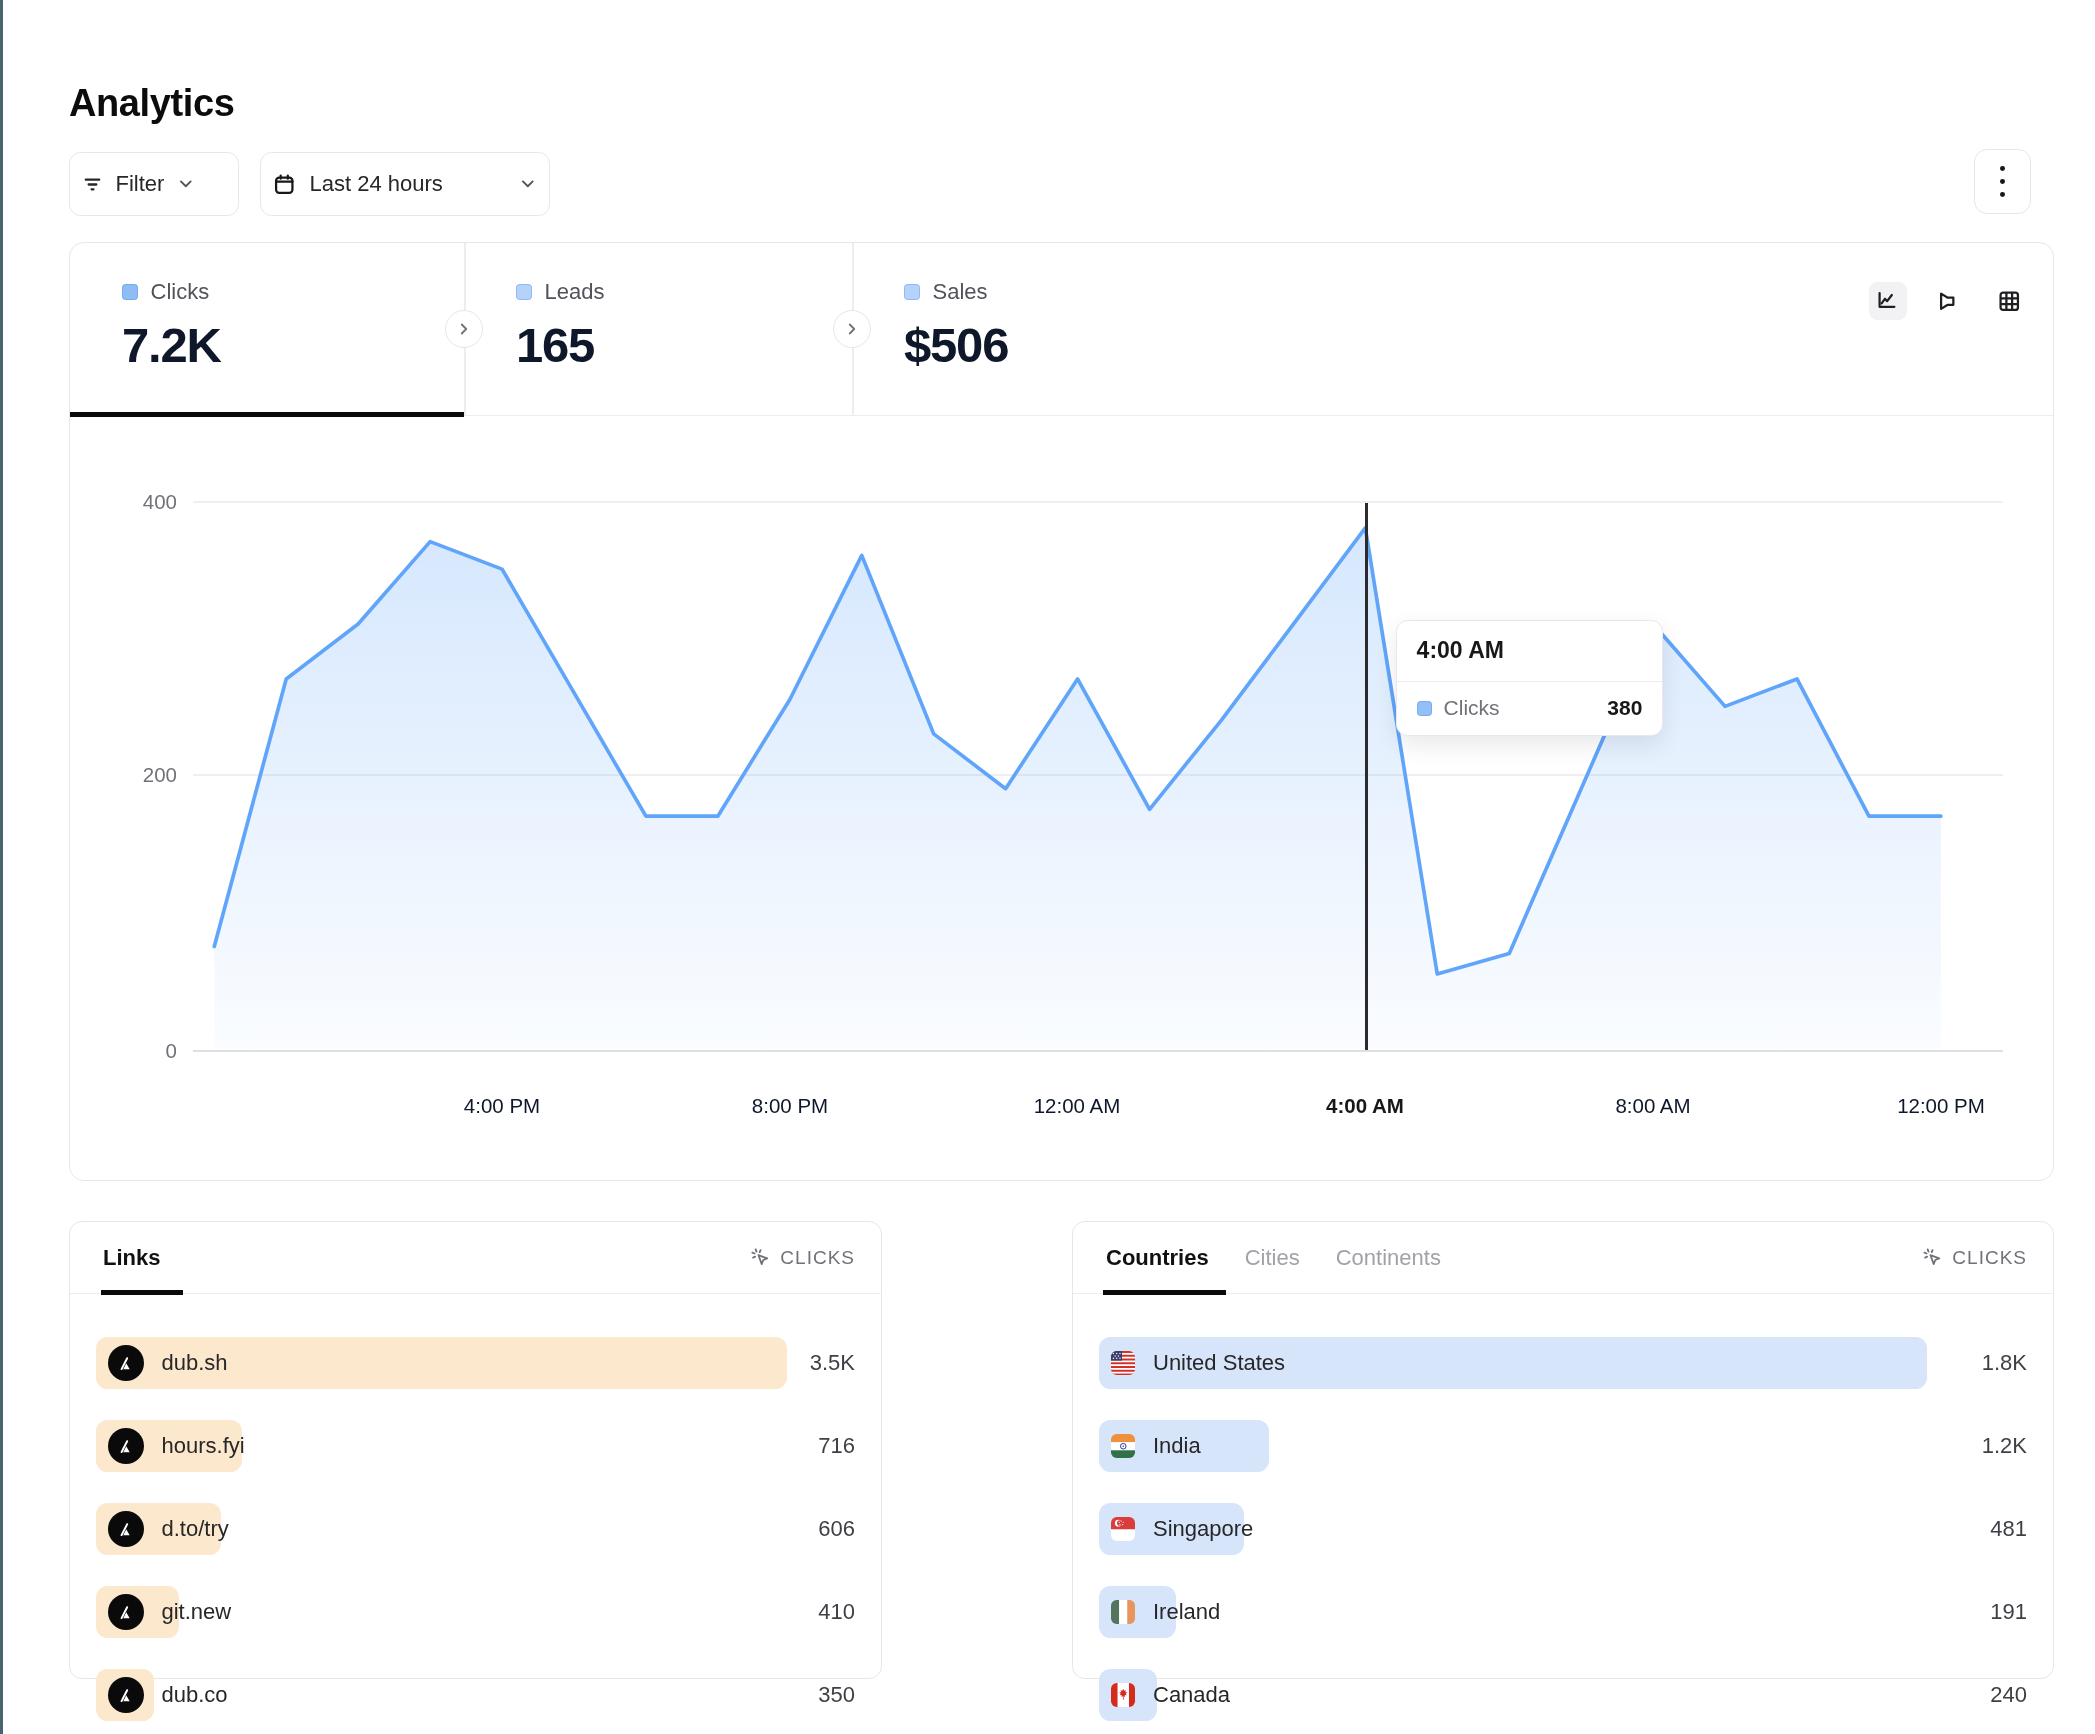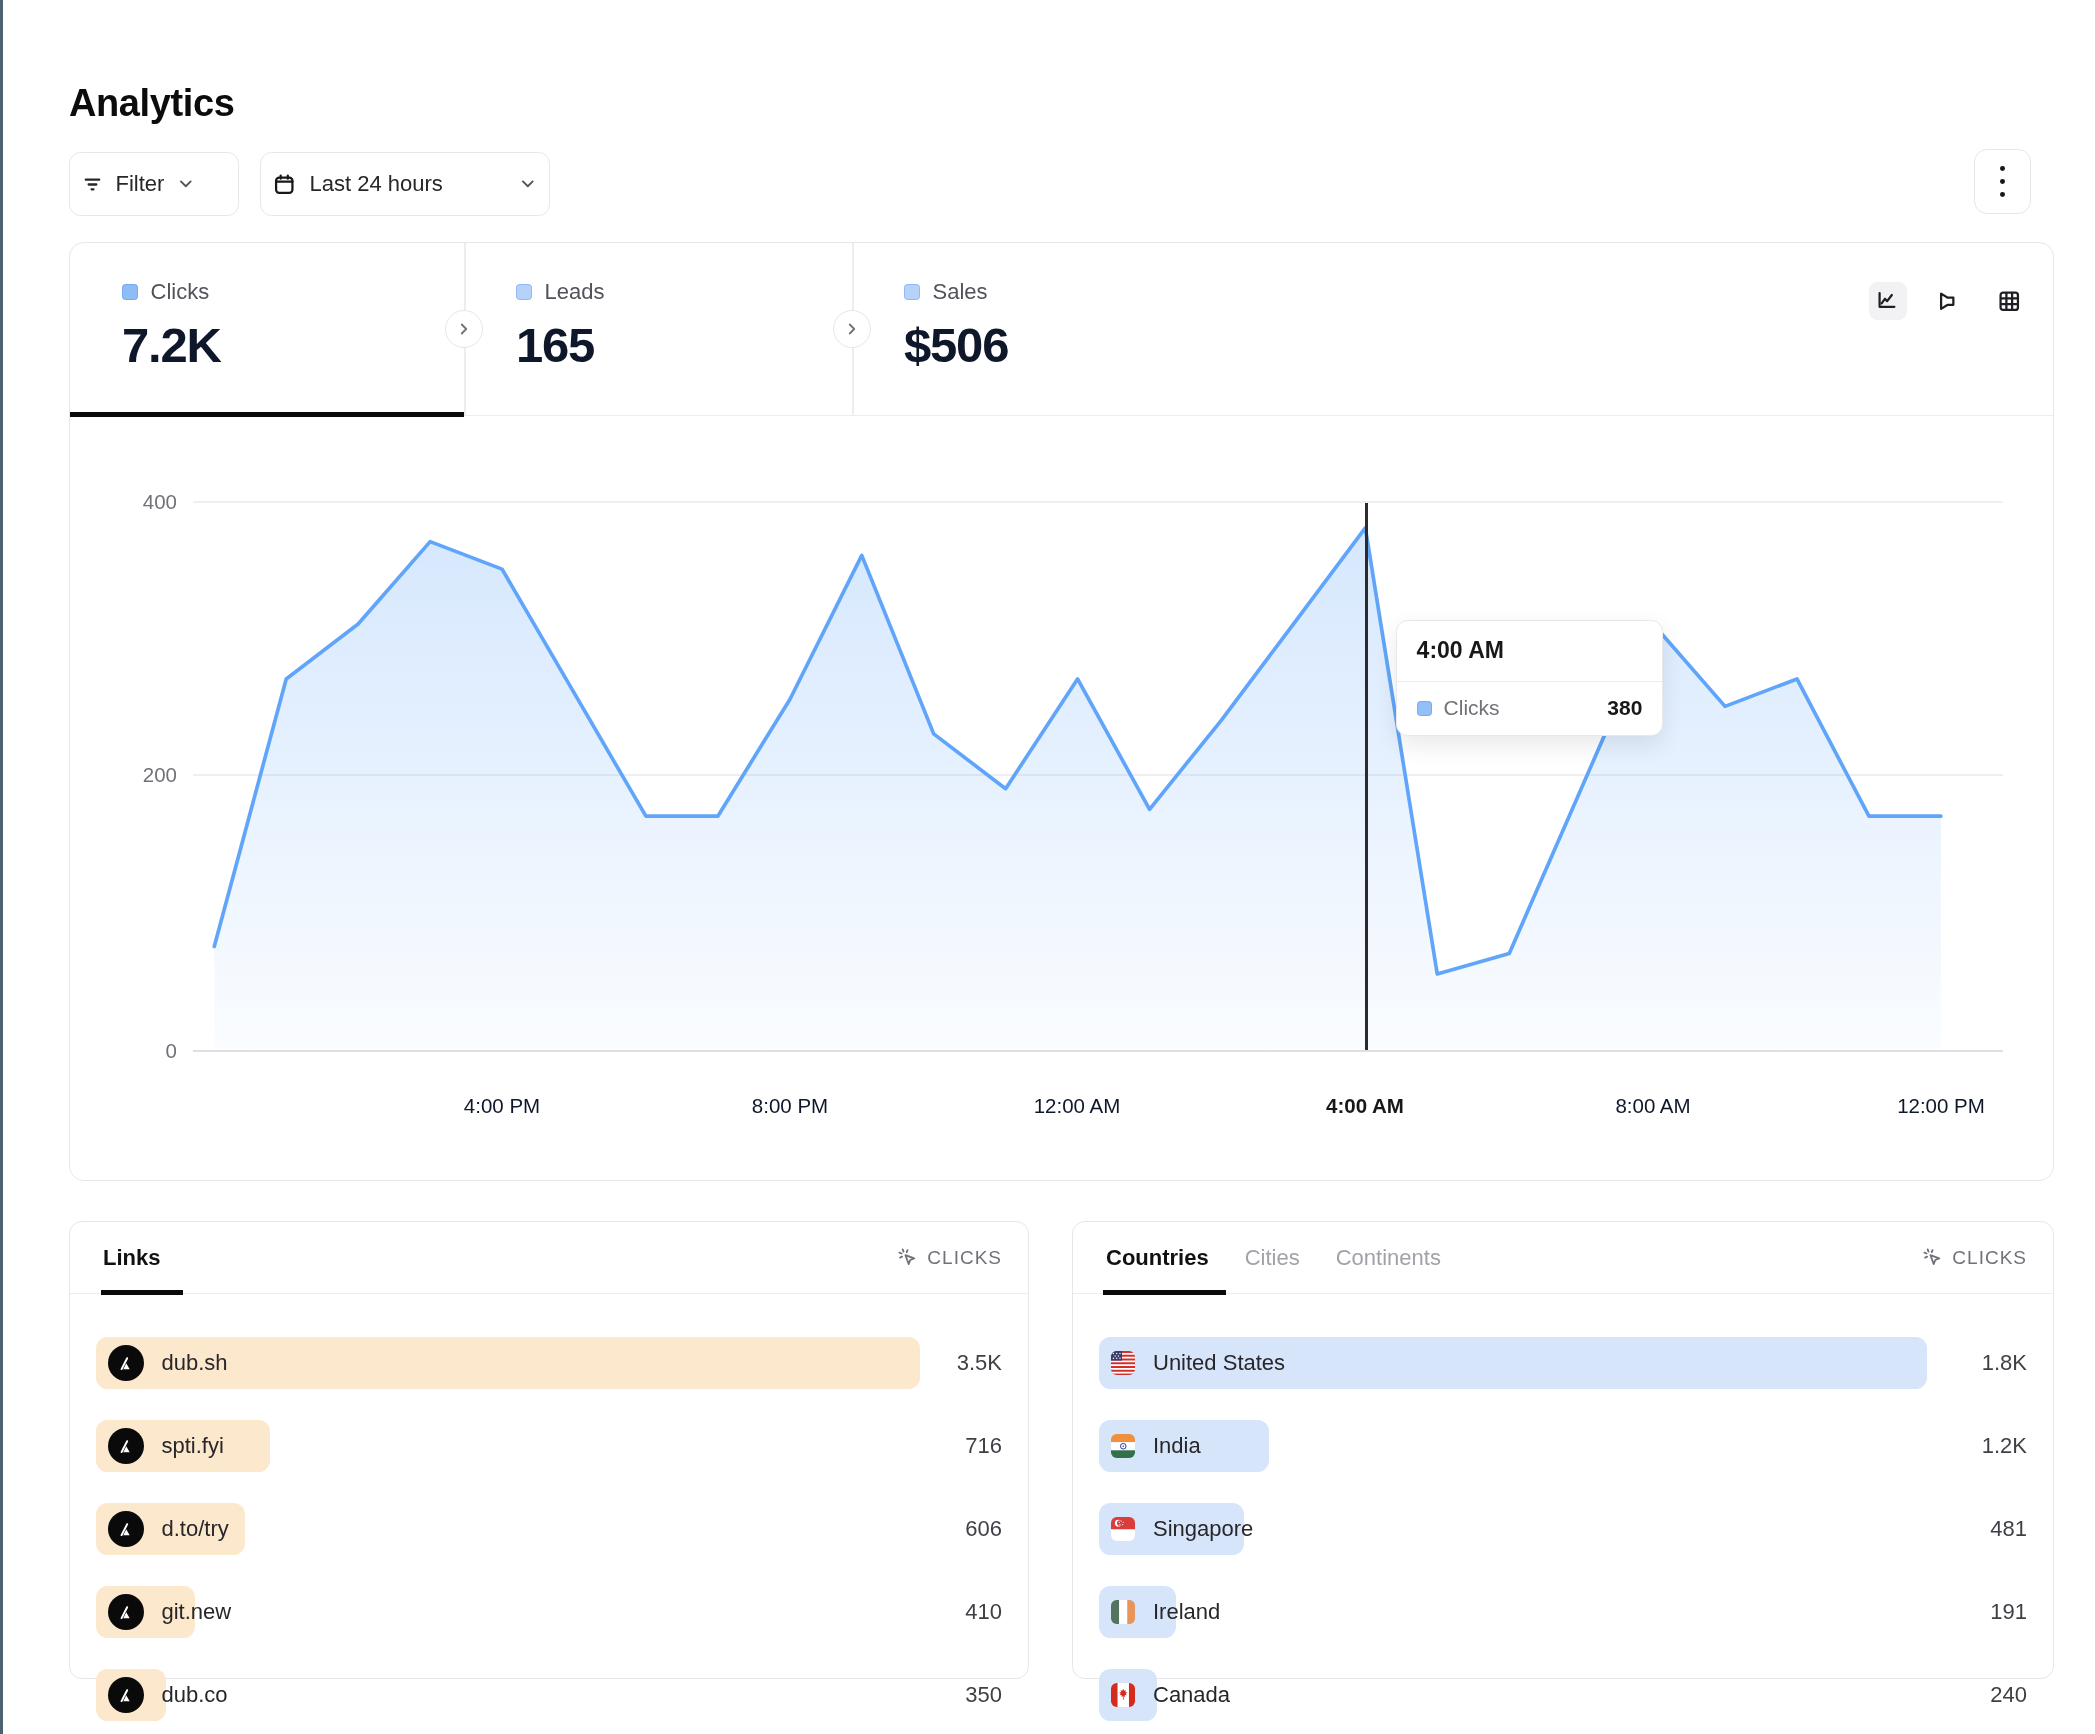"Links" .panel.links { width: 960px -> 813px }
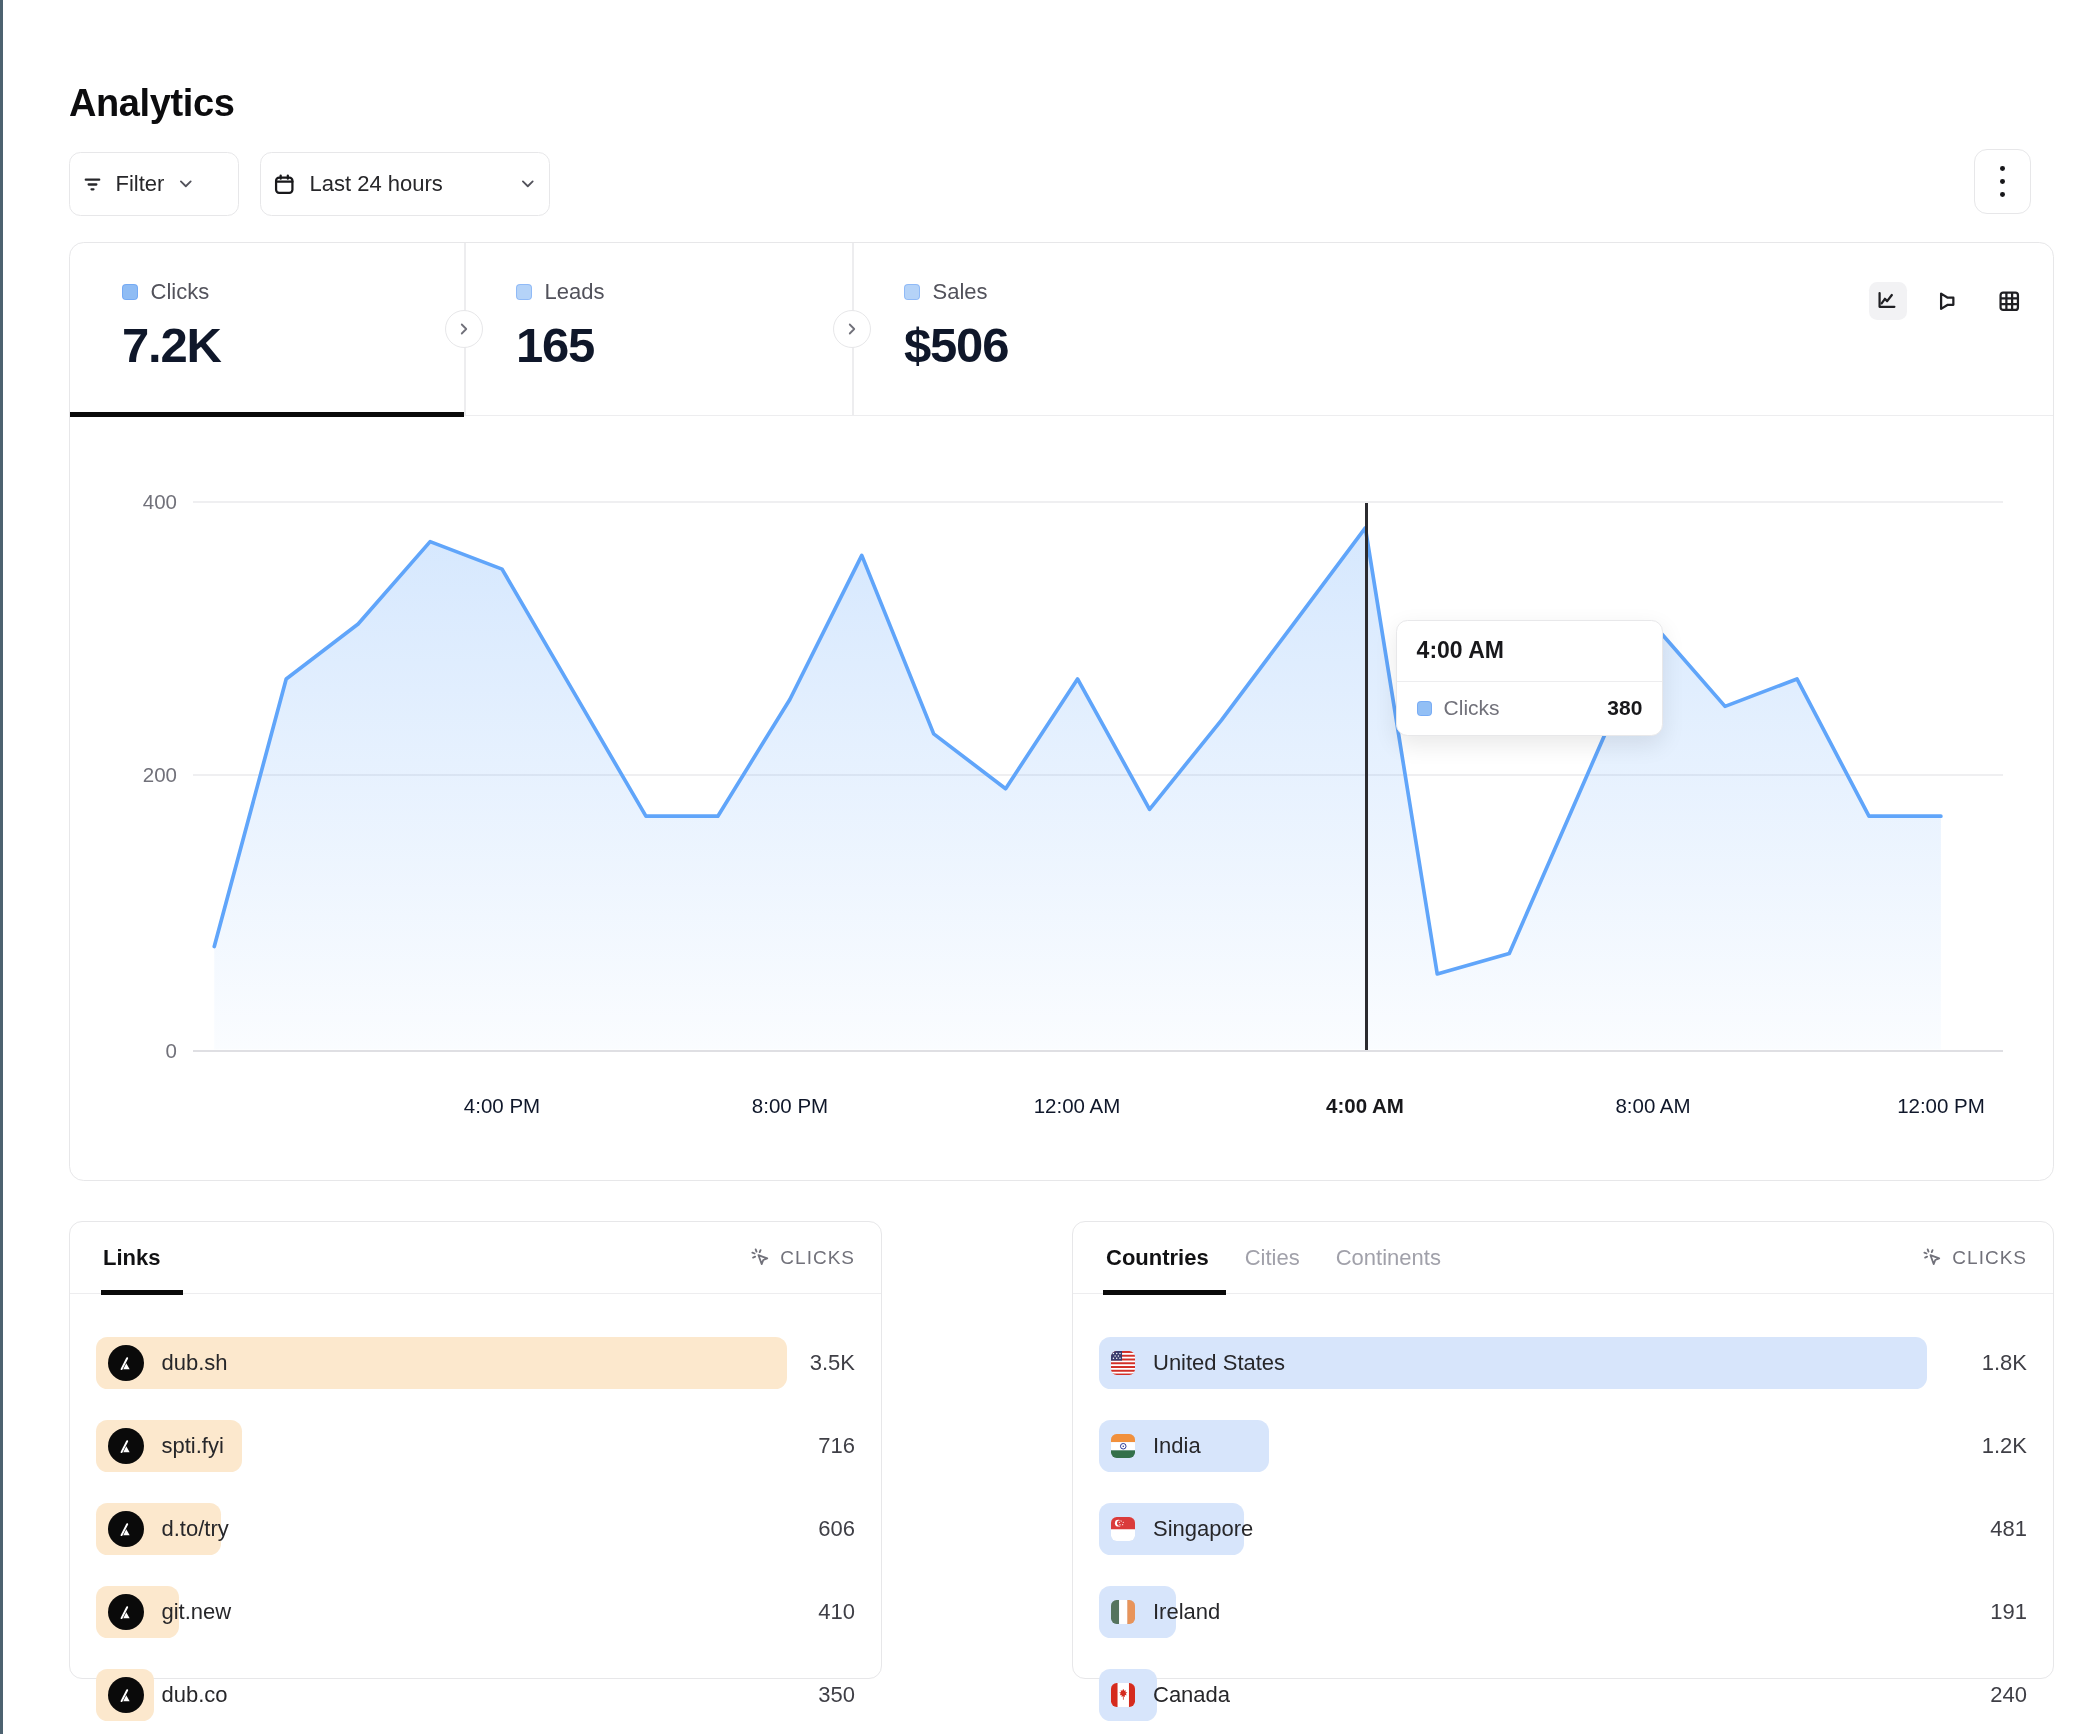"spti.fyi" span.row-label { text: spti.fyi -> hours.fyi }
